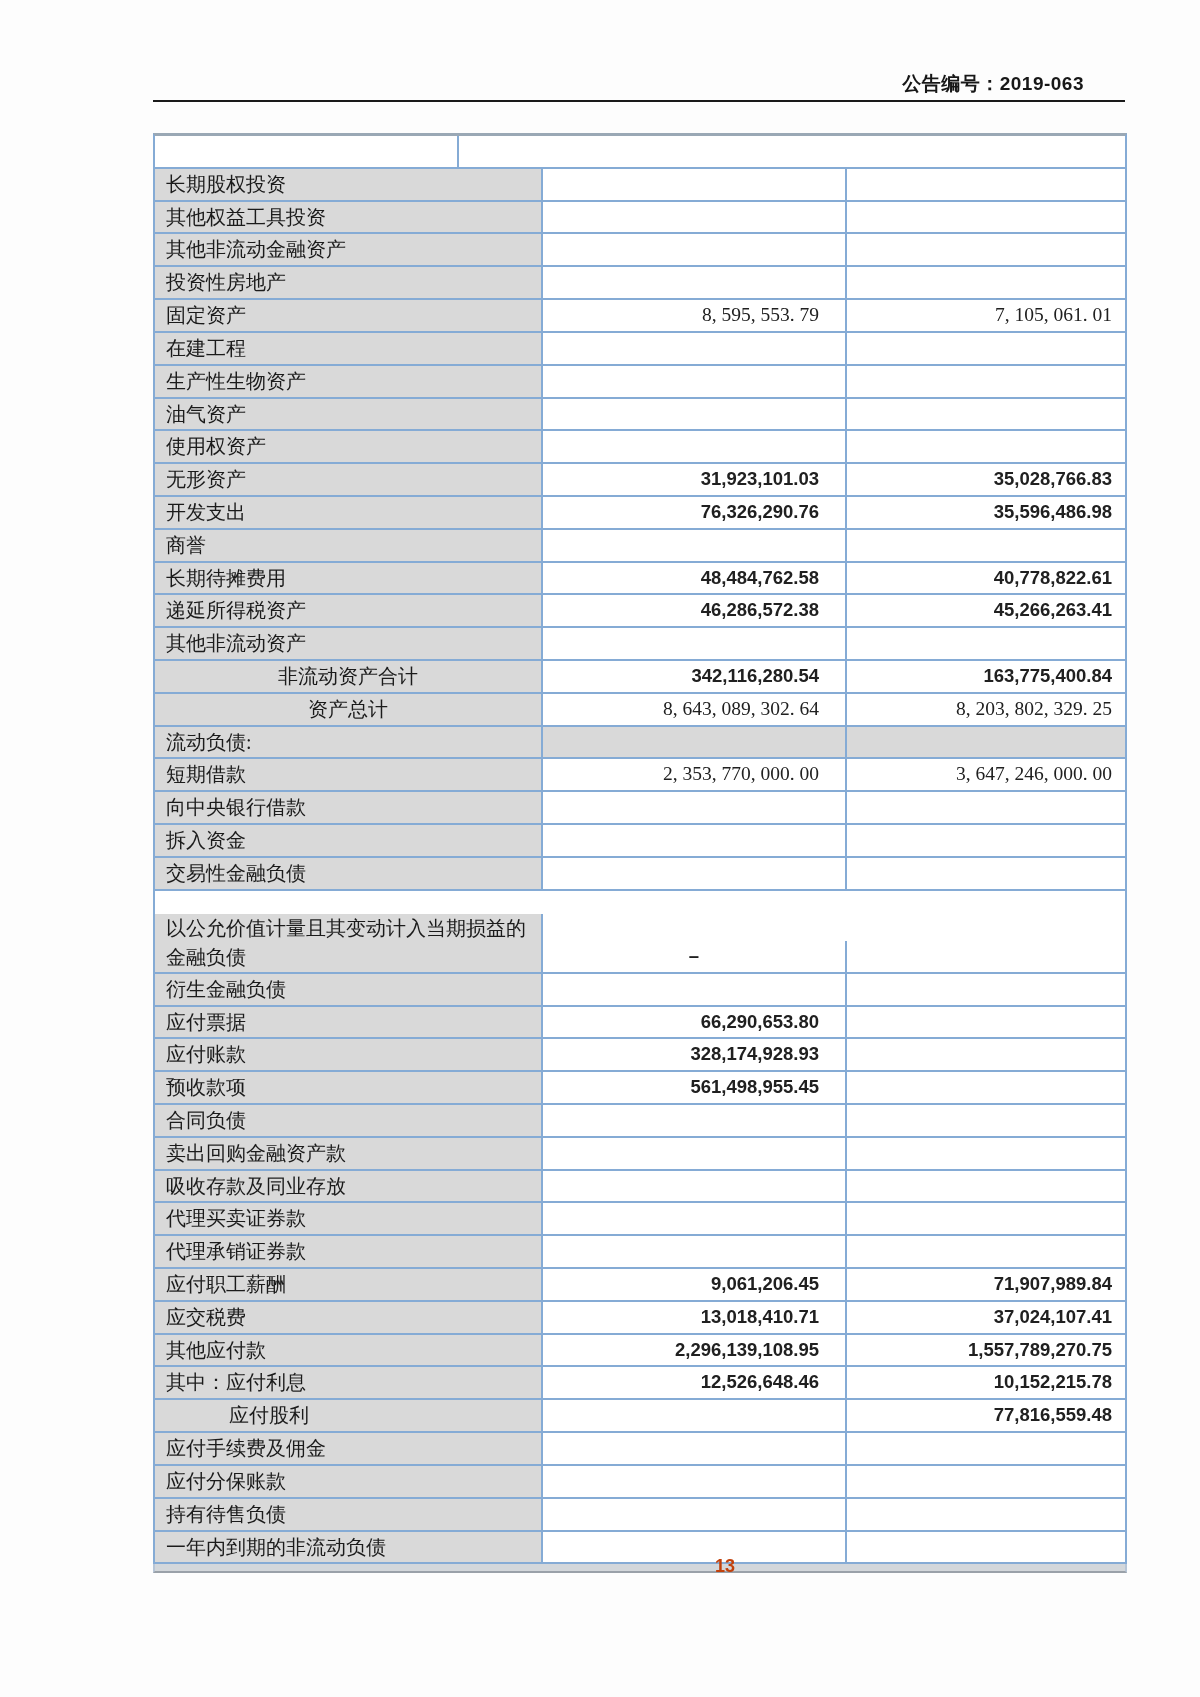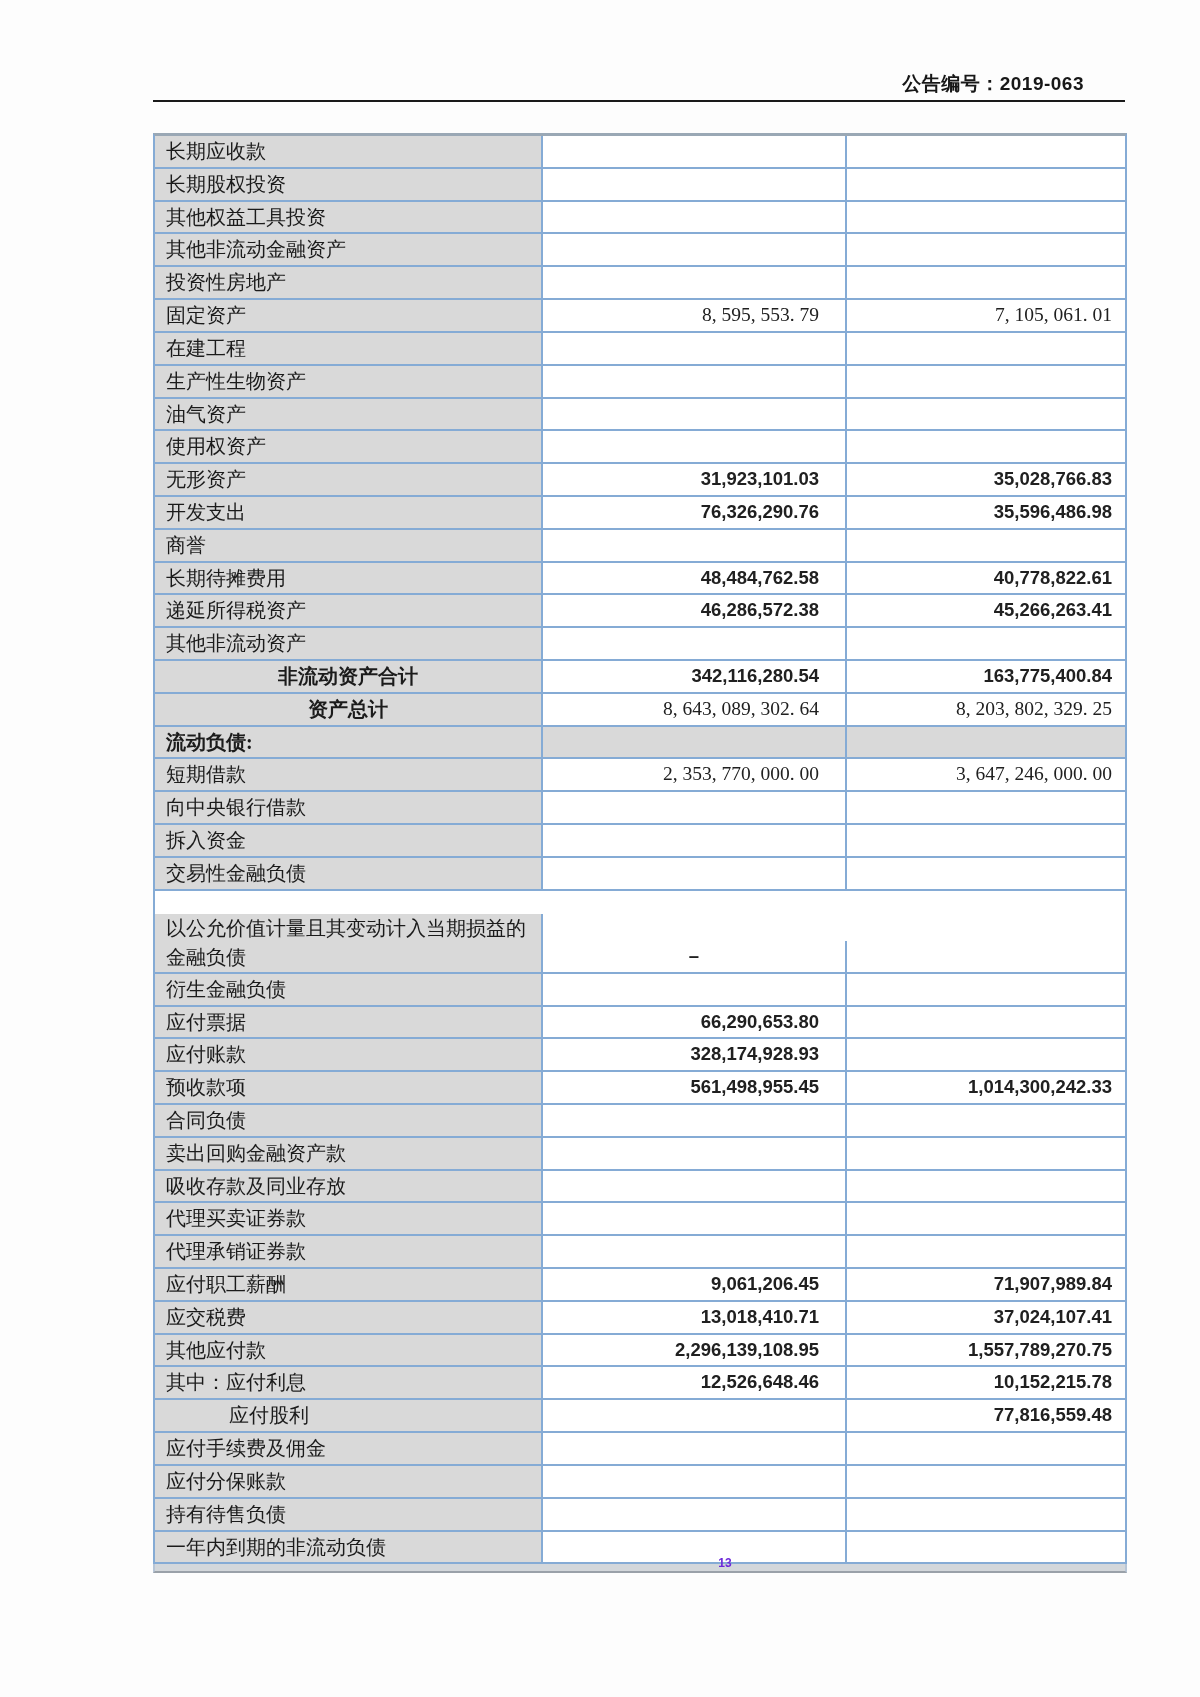"长期应收款" div.cell { html: <div>长期应收款</div> -> none }
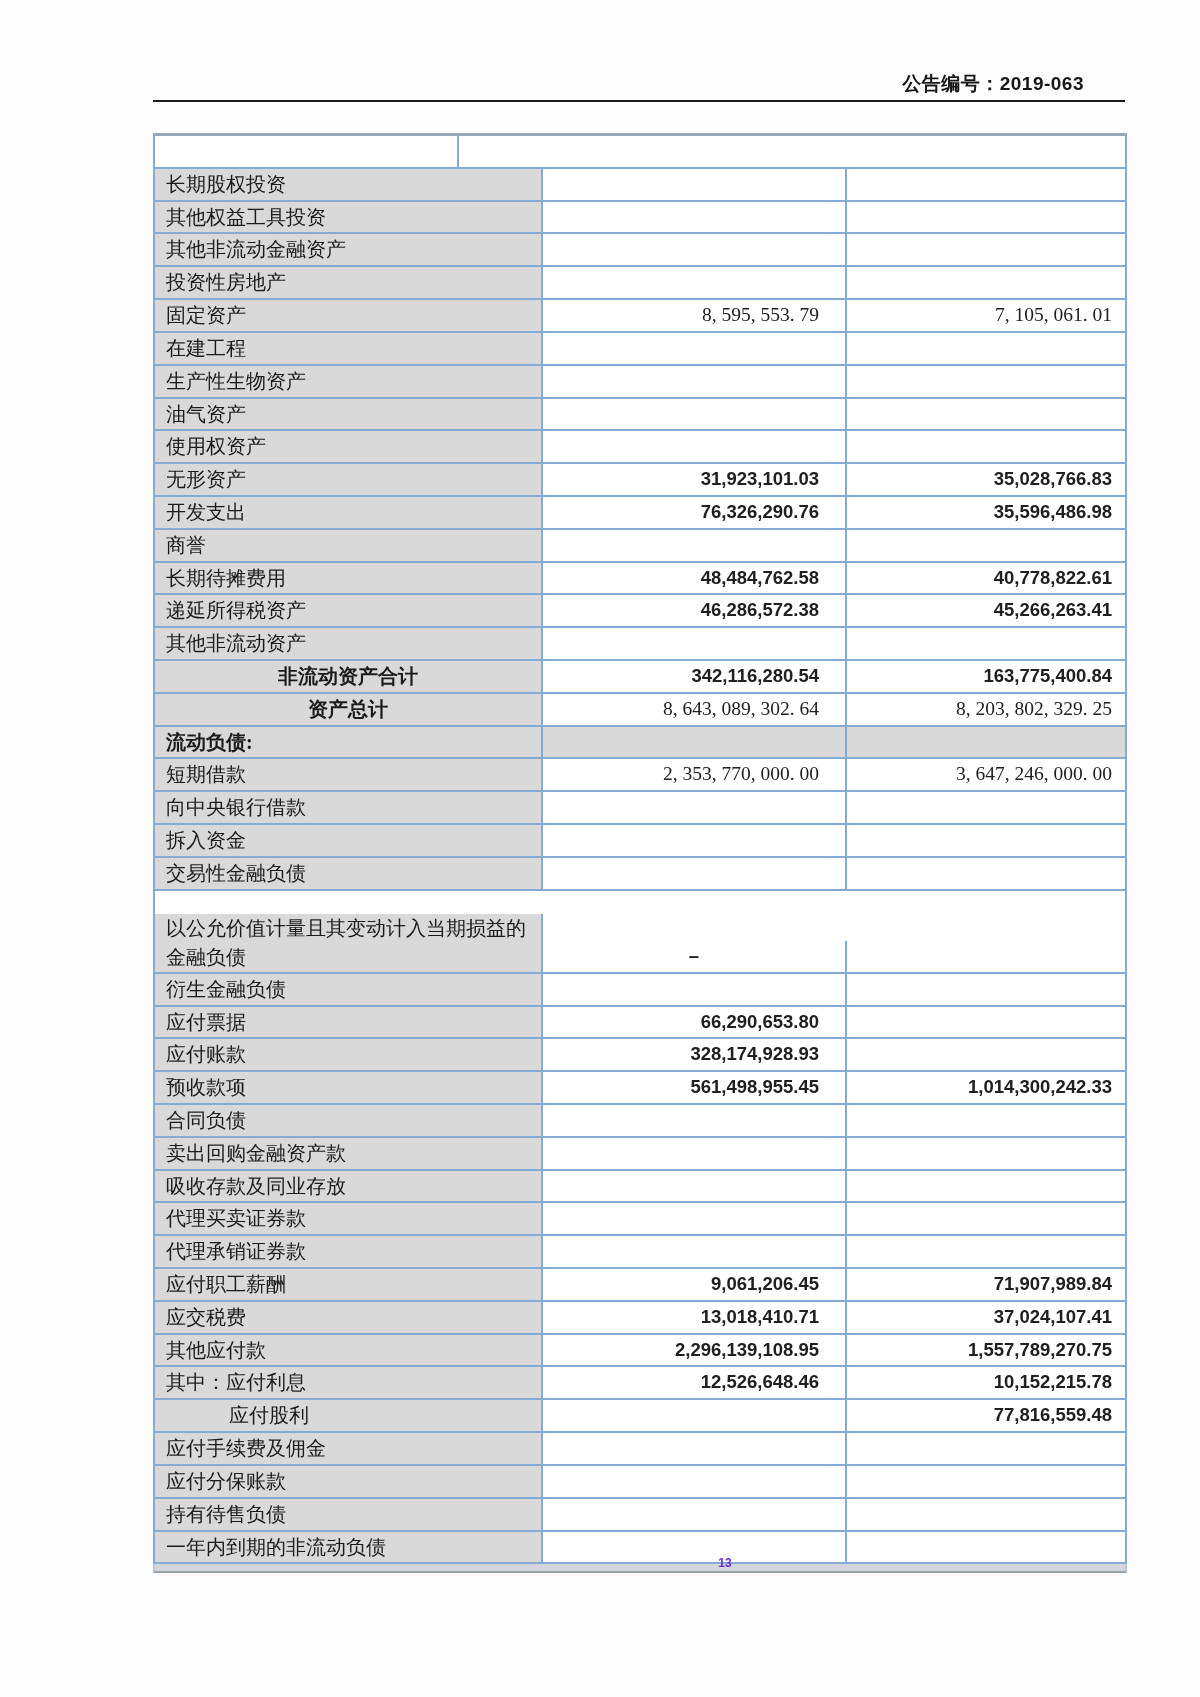"非流动资产合计" .row.label-bold .c-label { font-weight: 700 -> 400 }
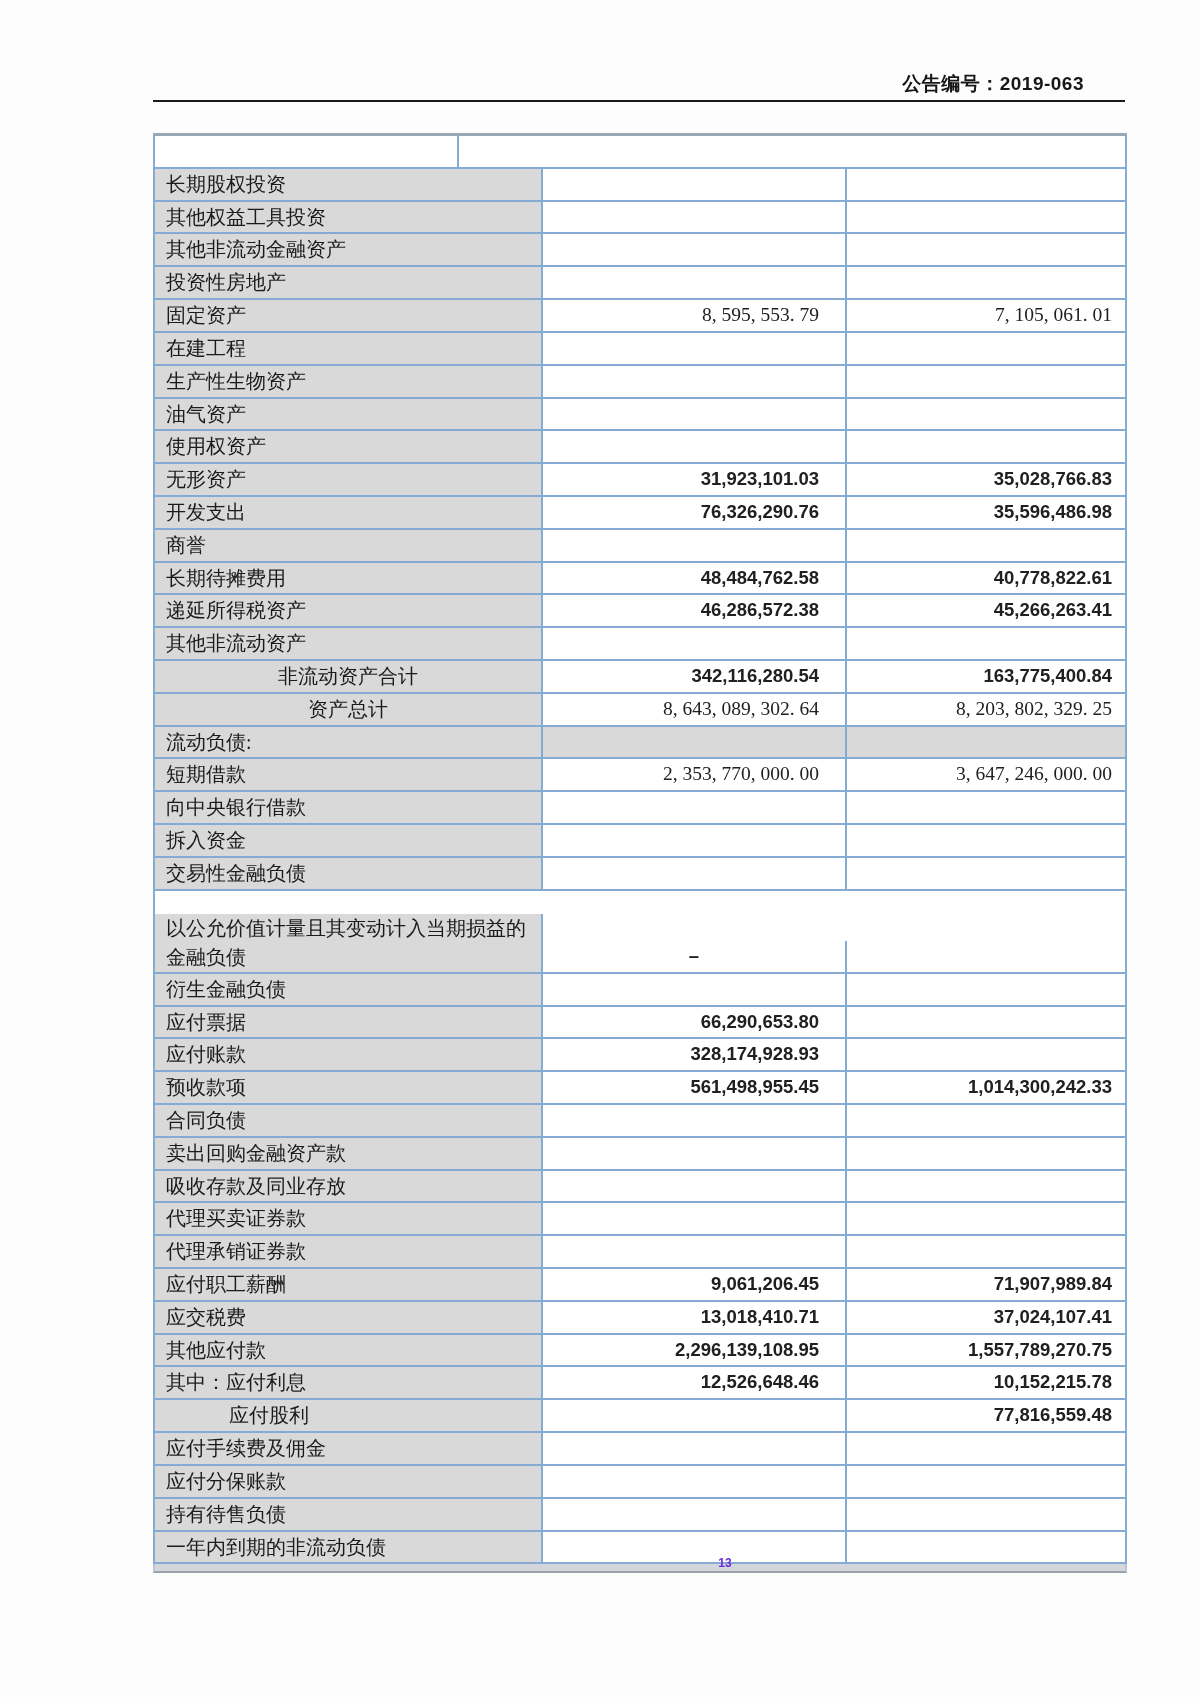"1,014,300,242.33" div.cell { html: <div>1,014,300,242.33</div> -> none }
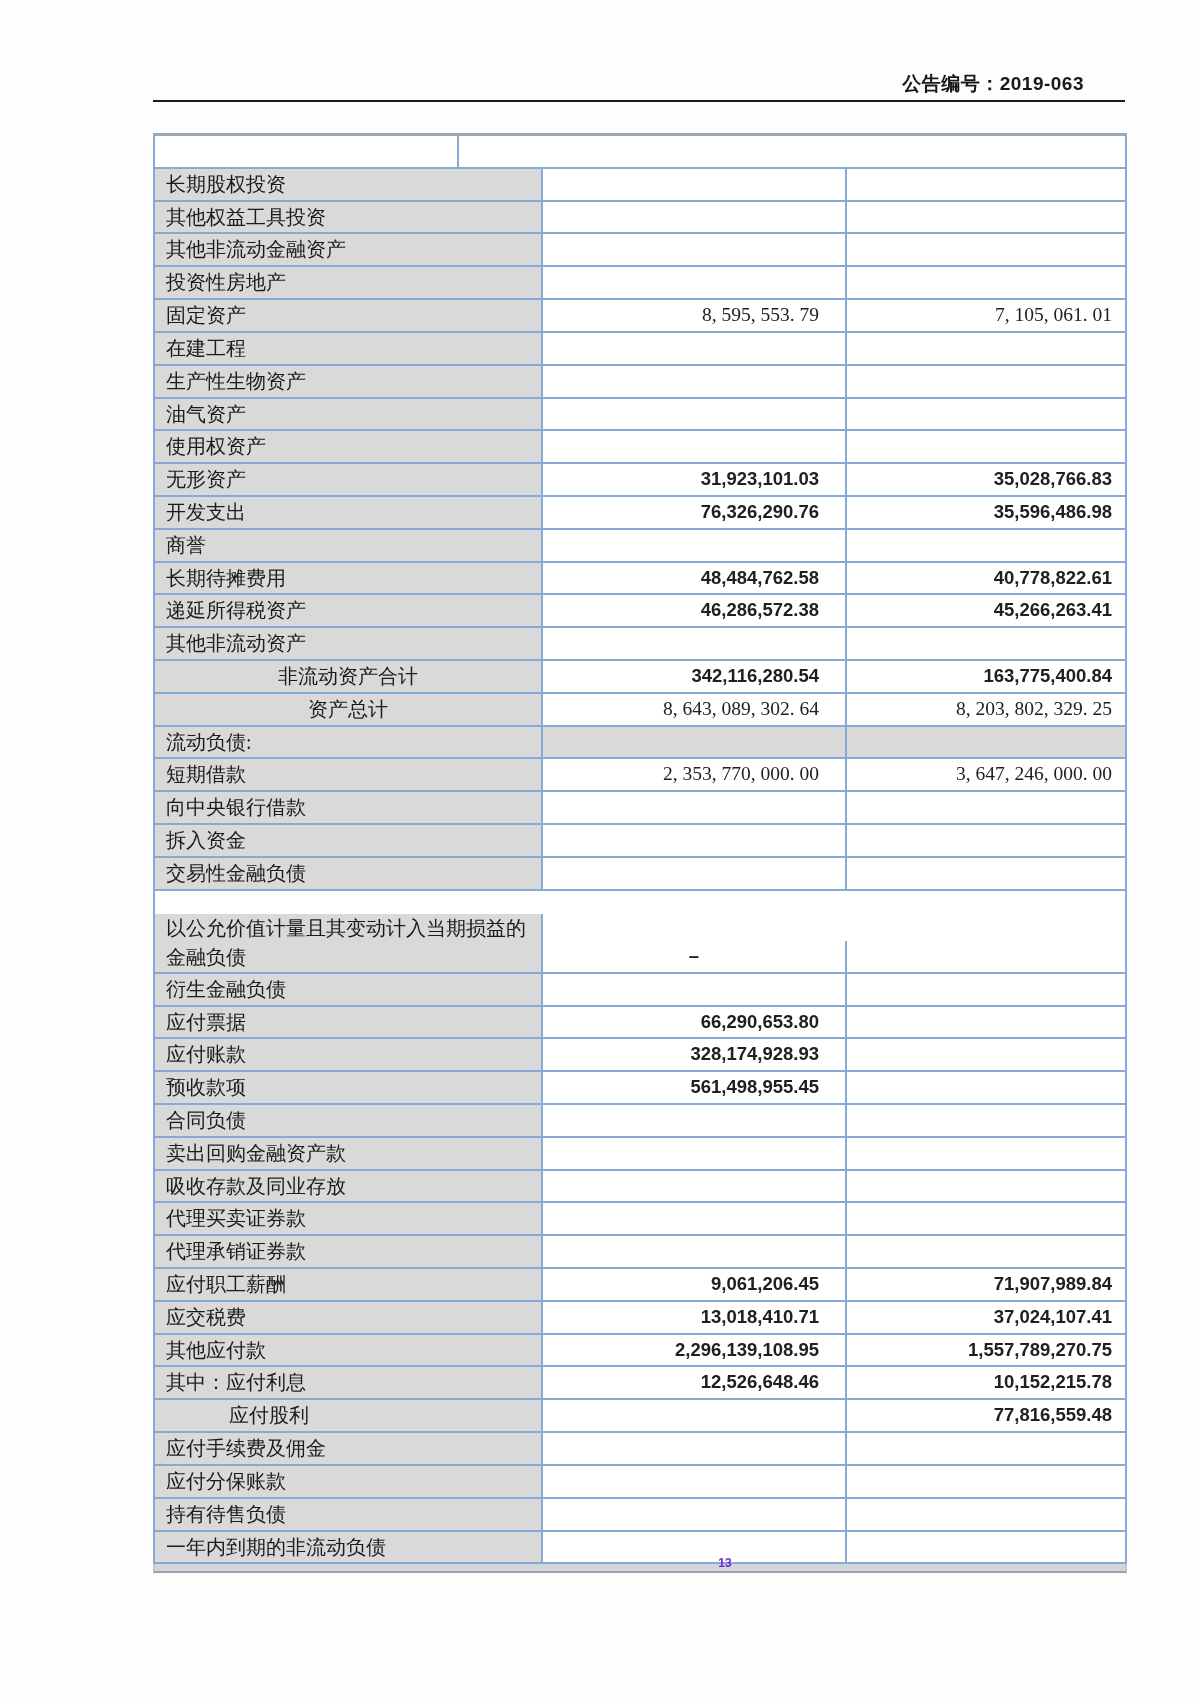"13" .page-number { color: #6d28d9 -> #c2410c; font-size: 12px -> 18px }
